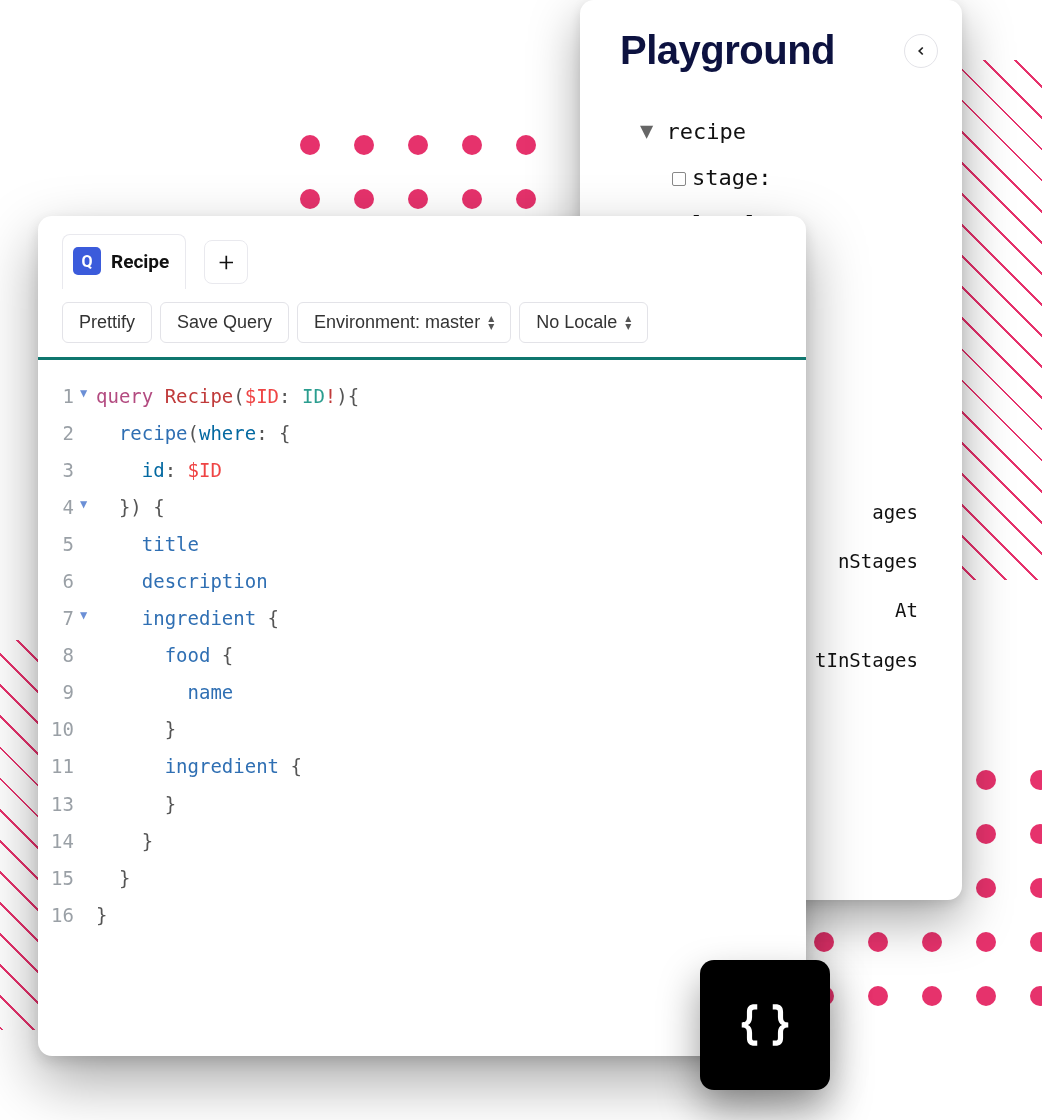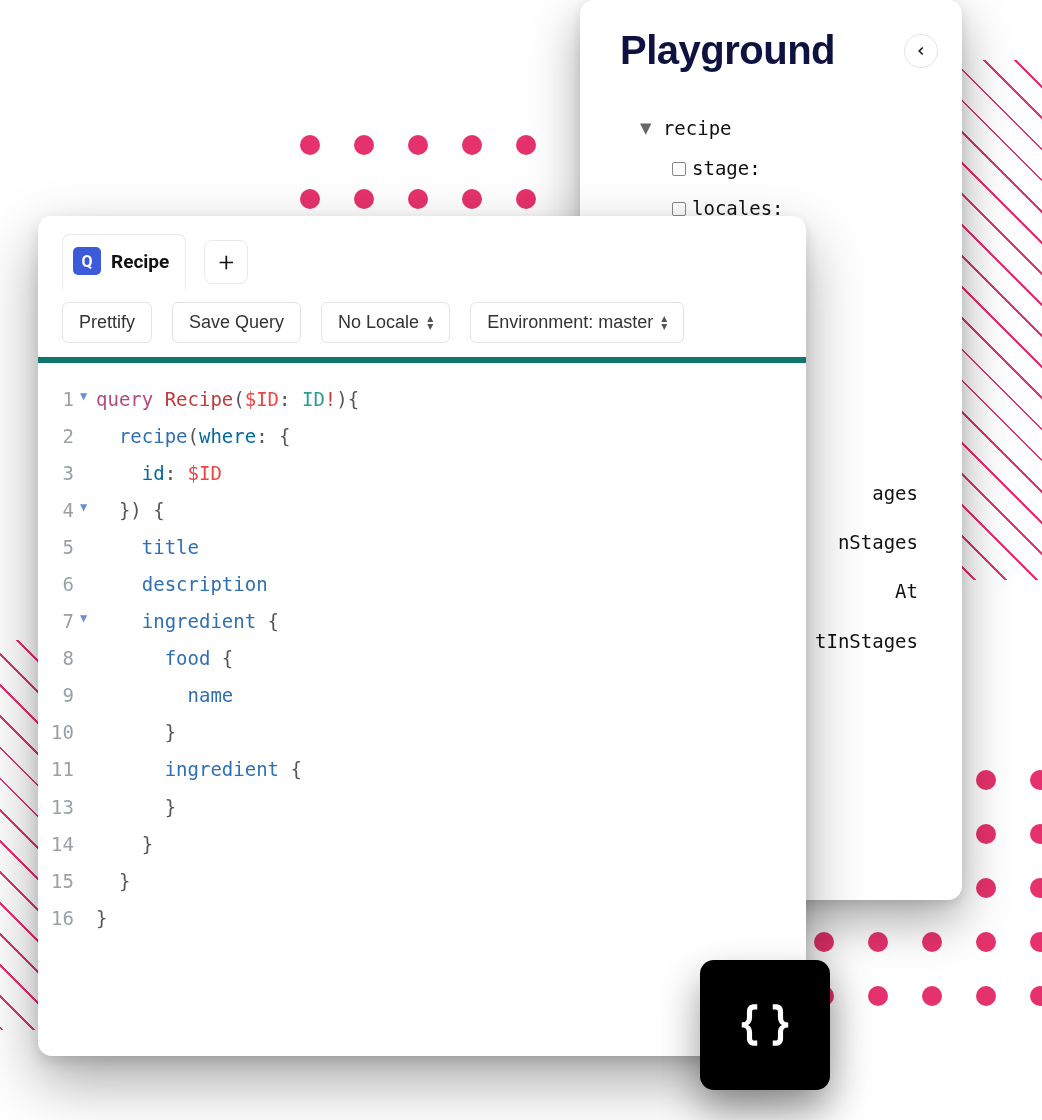"▼ recipe" .pg-tree { font-size: 19px -> 22px }
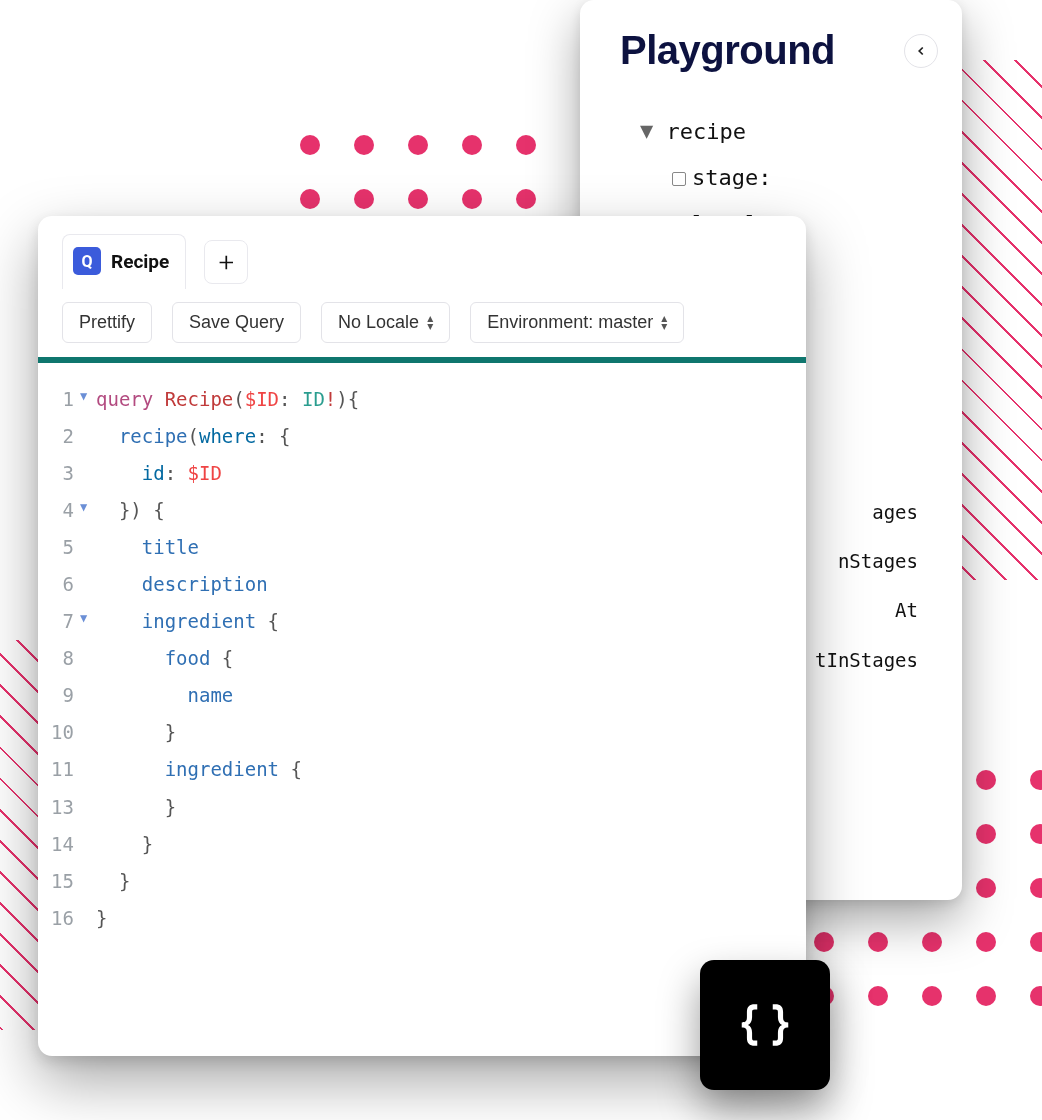"Prettify" .toolbar { border-bottom: 6px solid #0f766e -> 3px solid #0f766e; gap: 20px -> 8px }
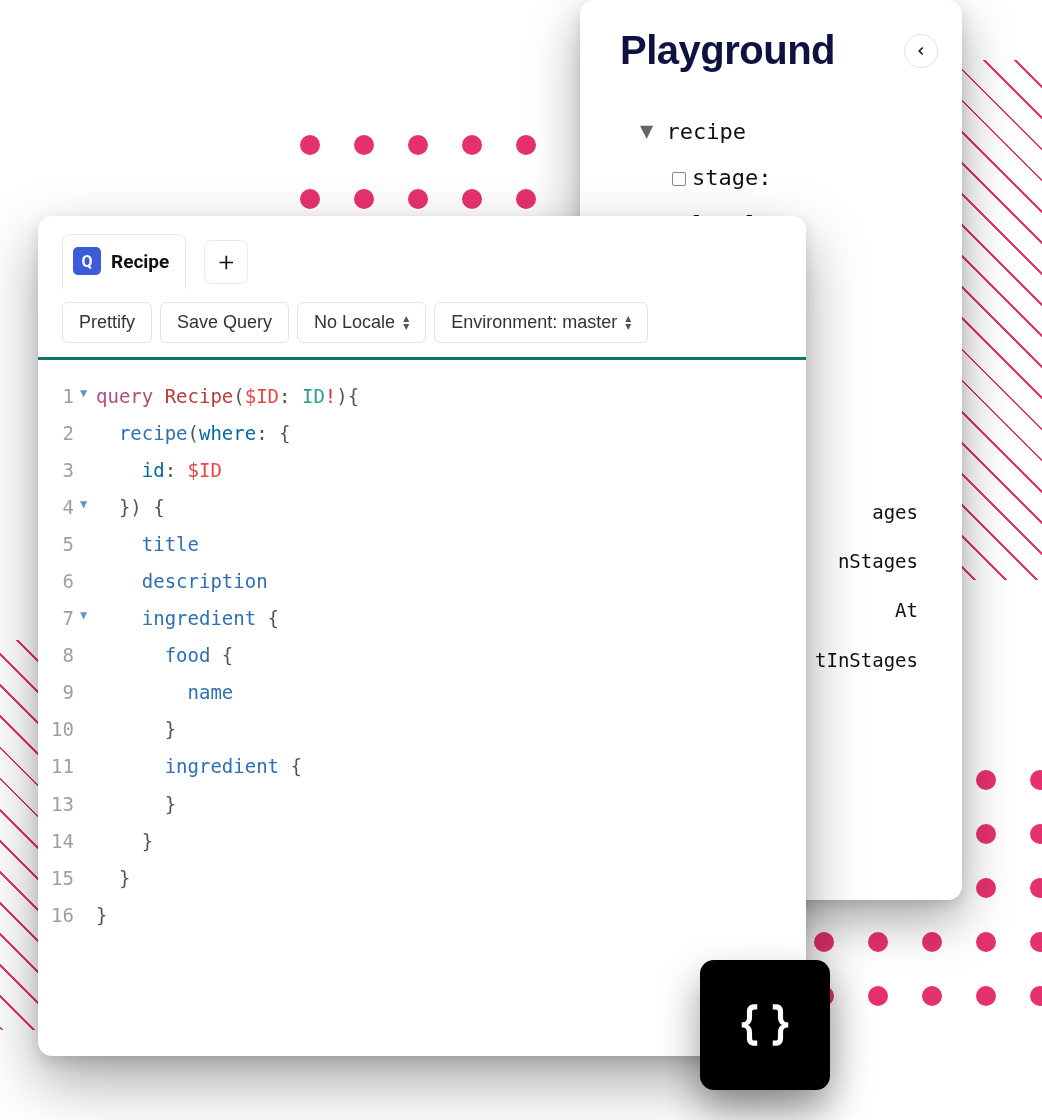"No Locale" div.btn { order: before "Environment: master" -> after "Environment: master" }
